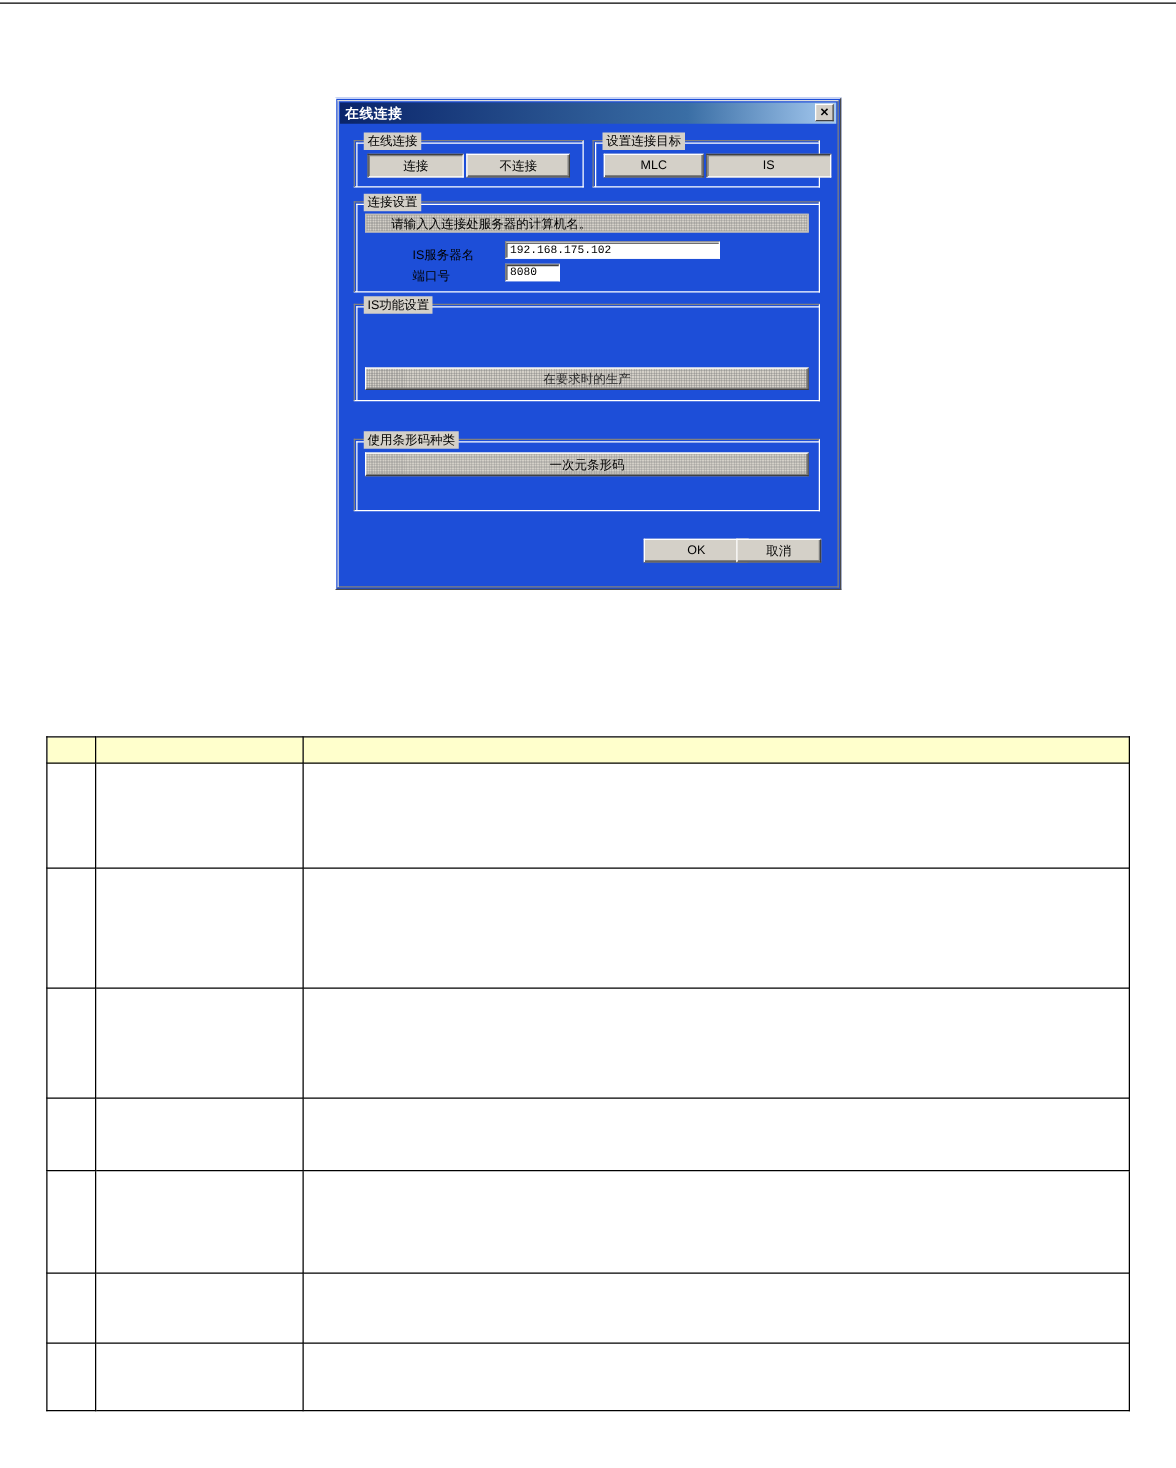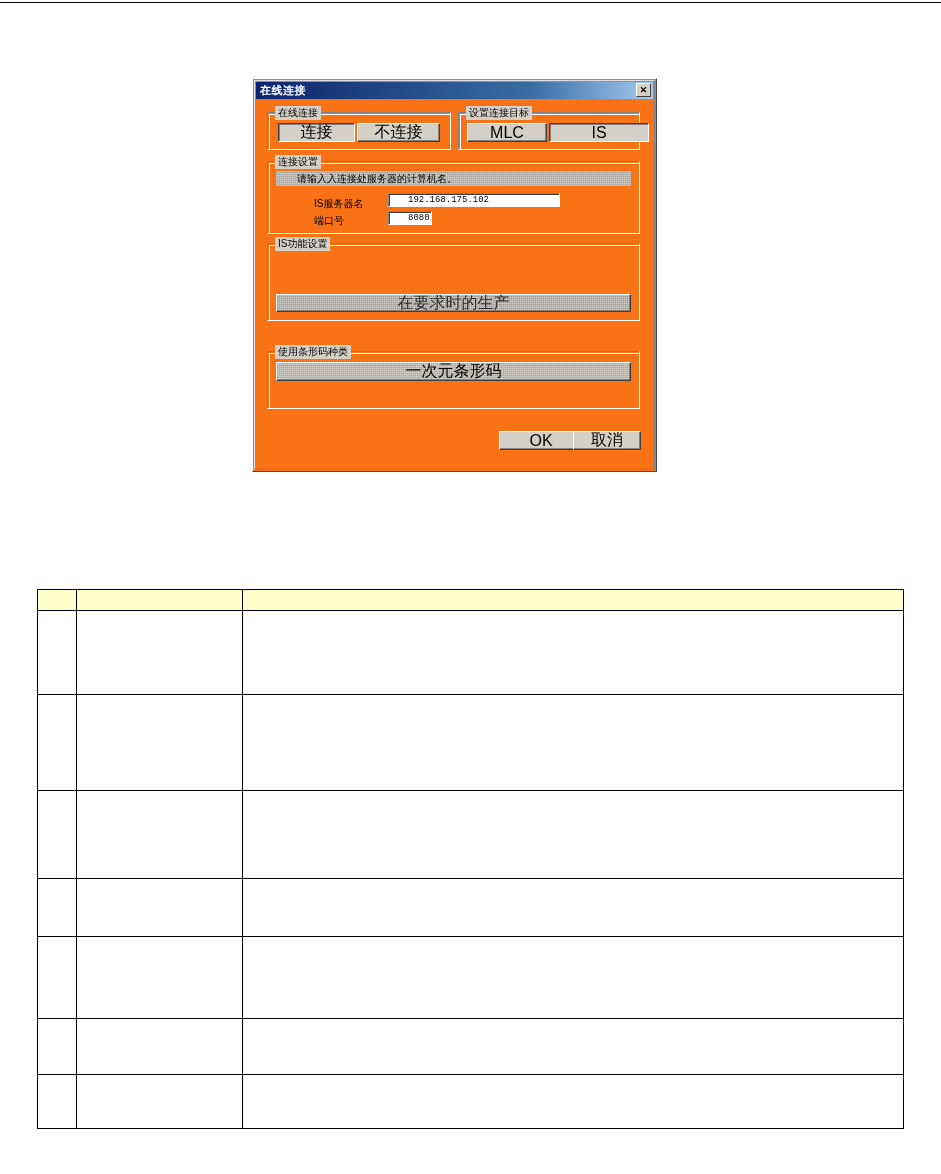"在线连接" .dialog { background: #f97316 -> #1d4ed8; left: 252px -> 268px }
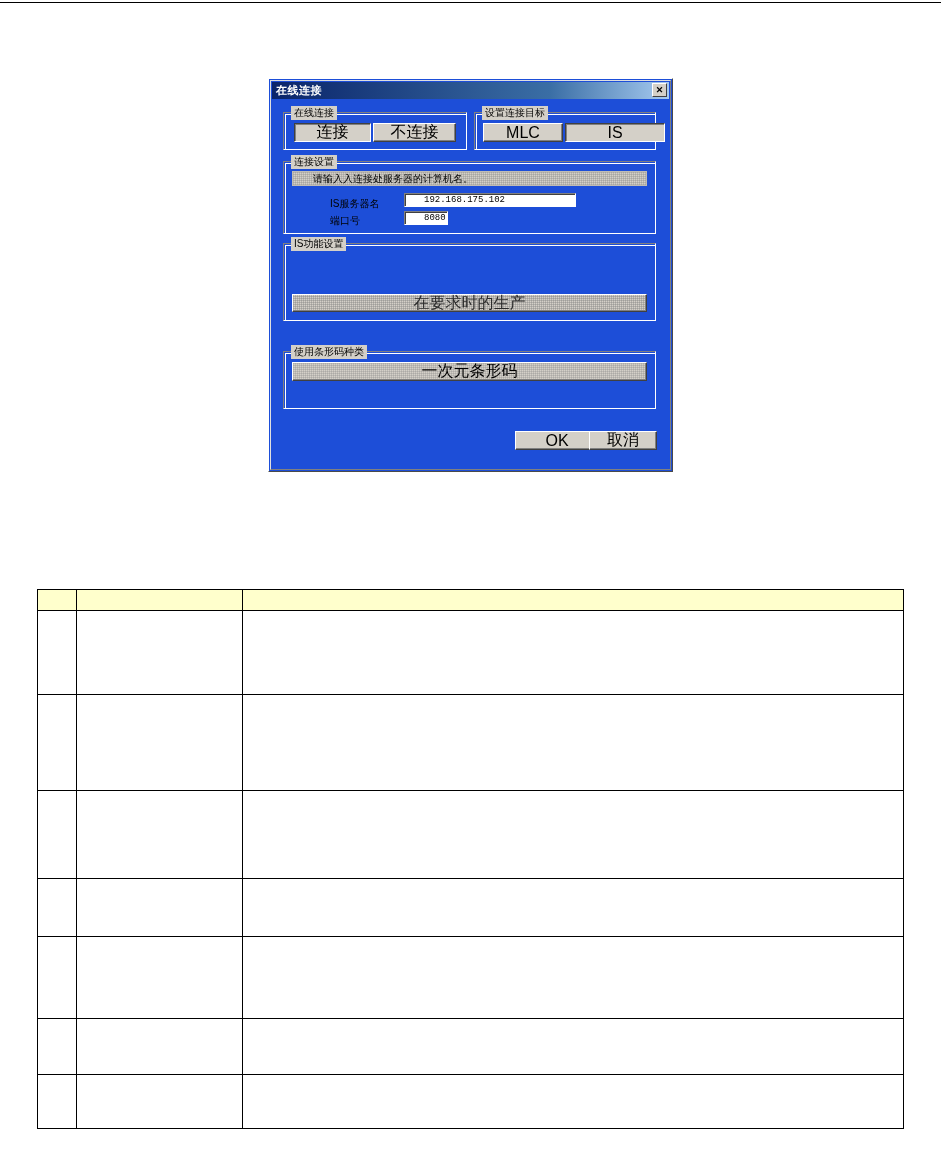"连接" .btn { font-size: 16px -> 10px }
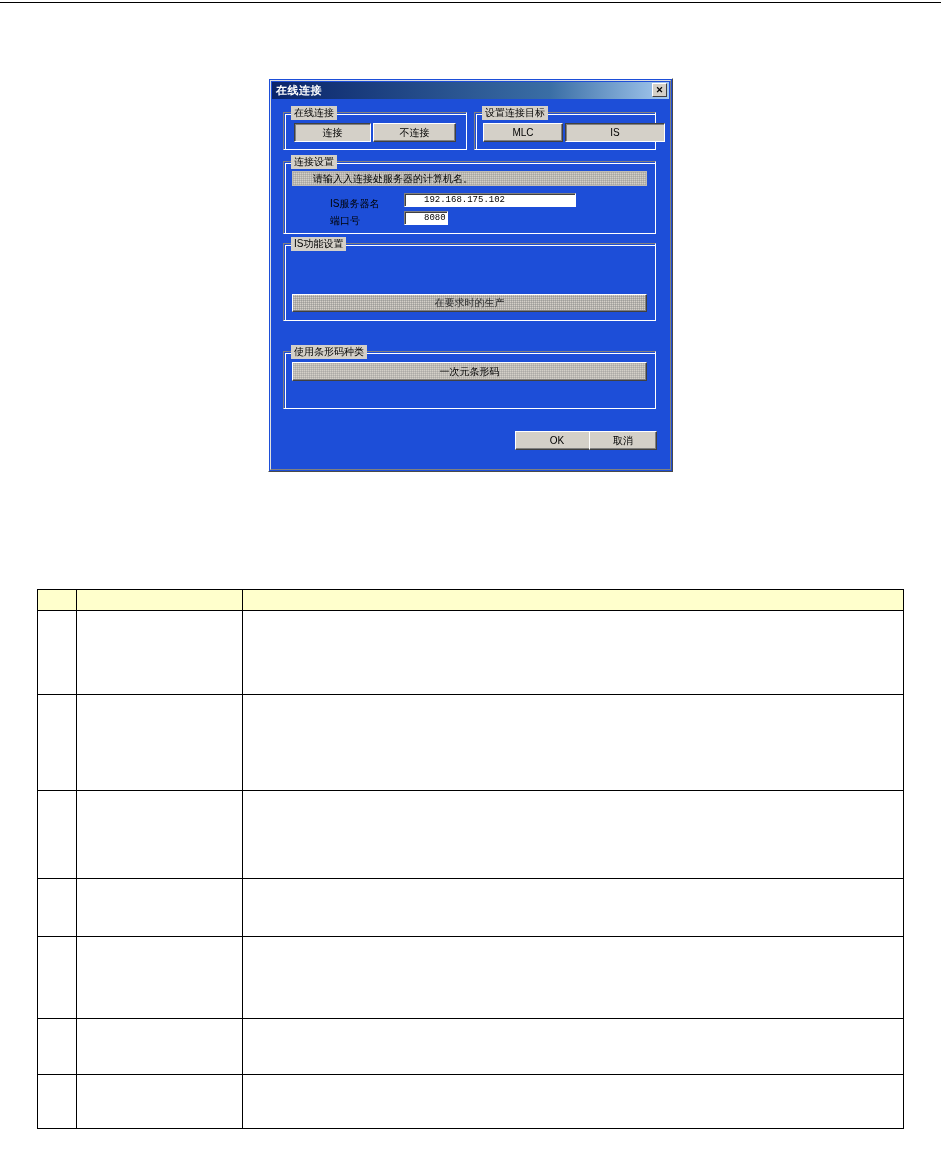"192.168.175.102" .field { padding-left: 19px -> 3px }
